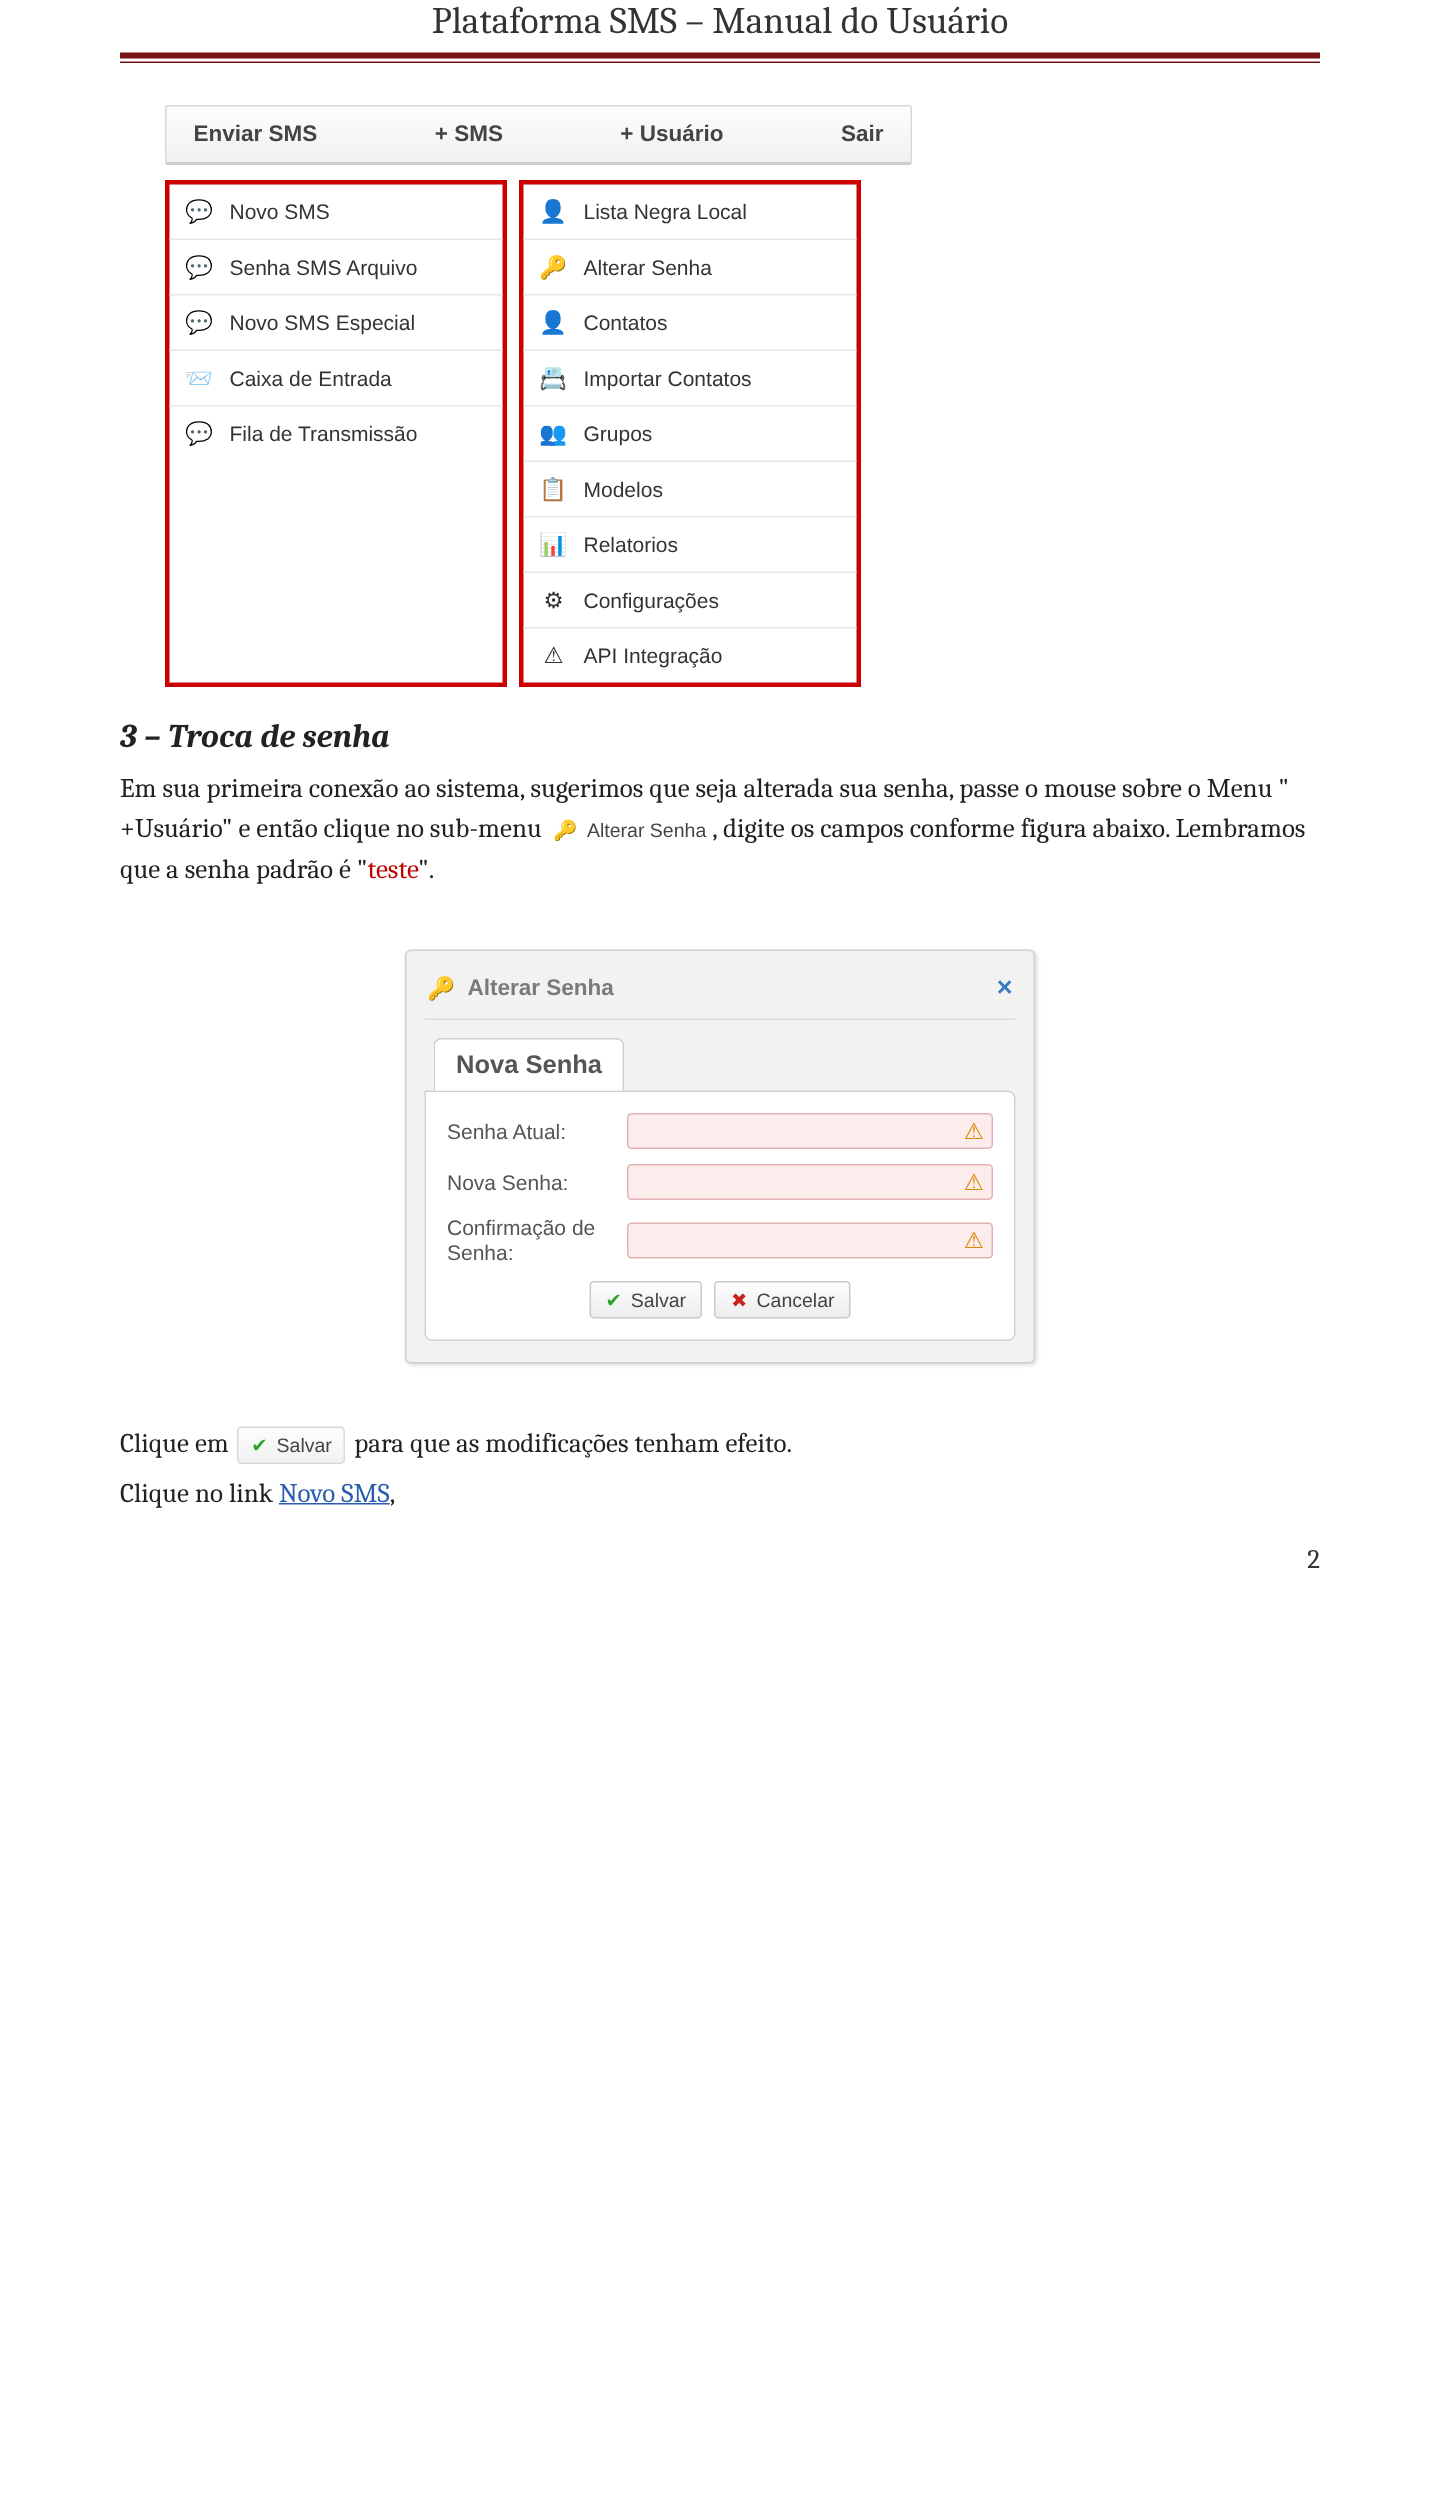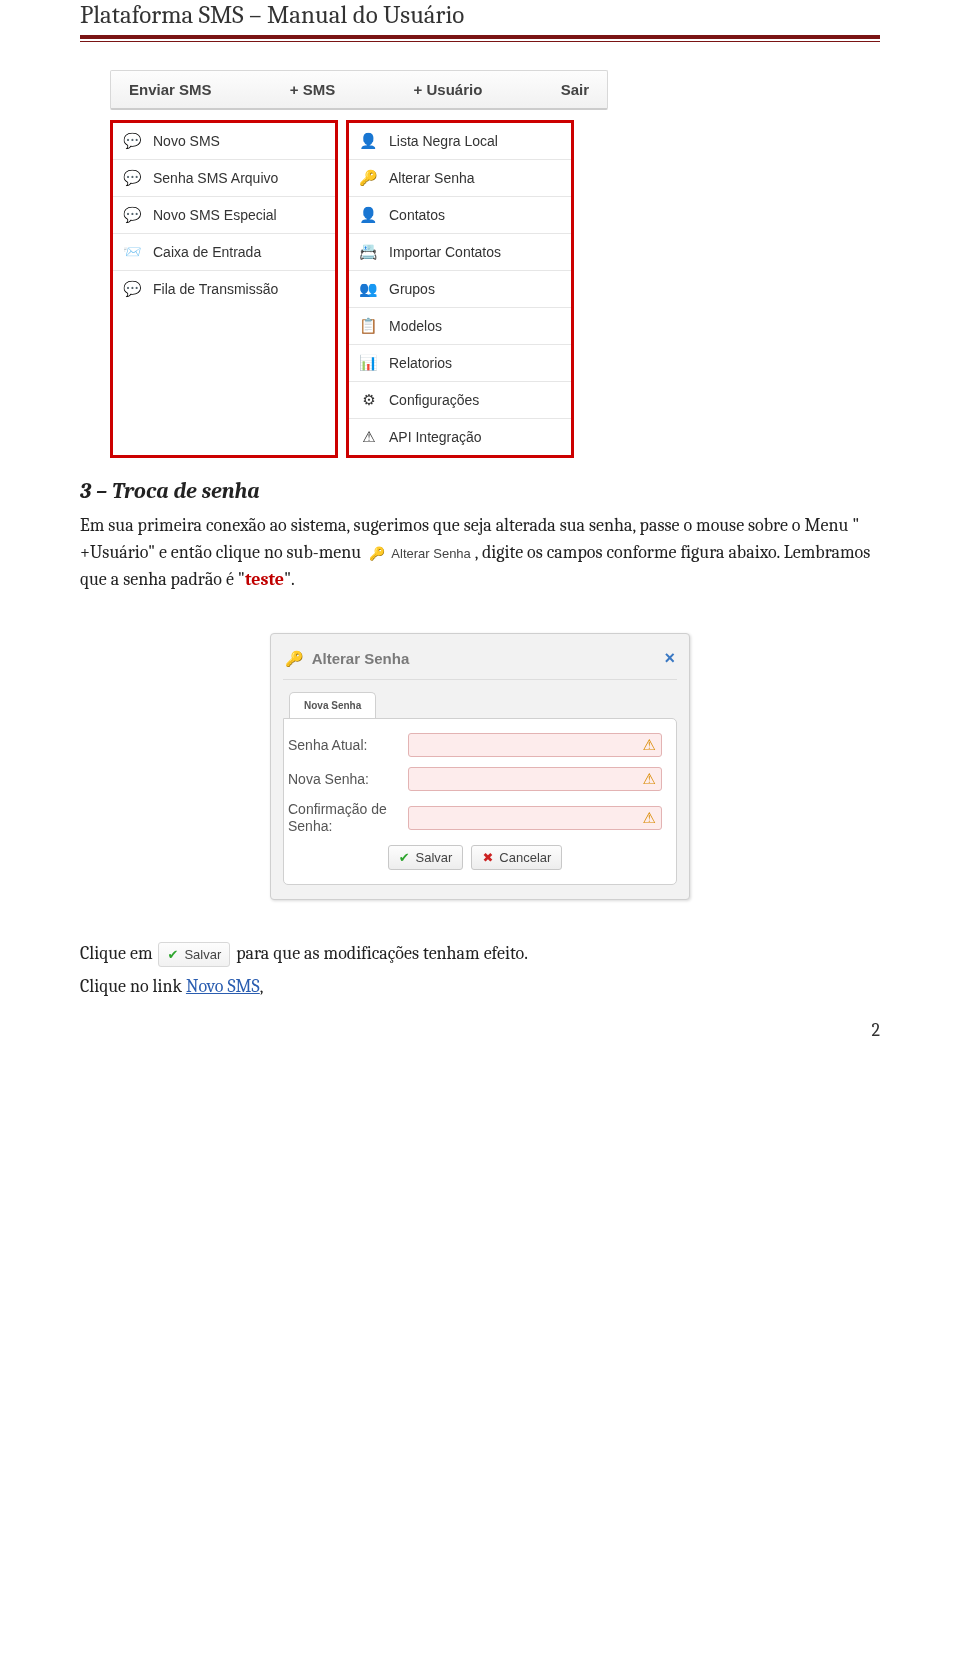"Plataforma SMS – Manual do" .doc-header { text-align: none -> center }
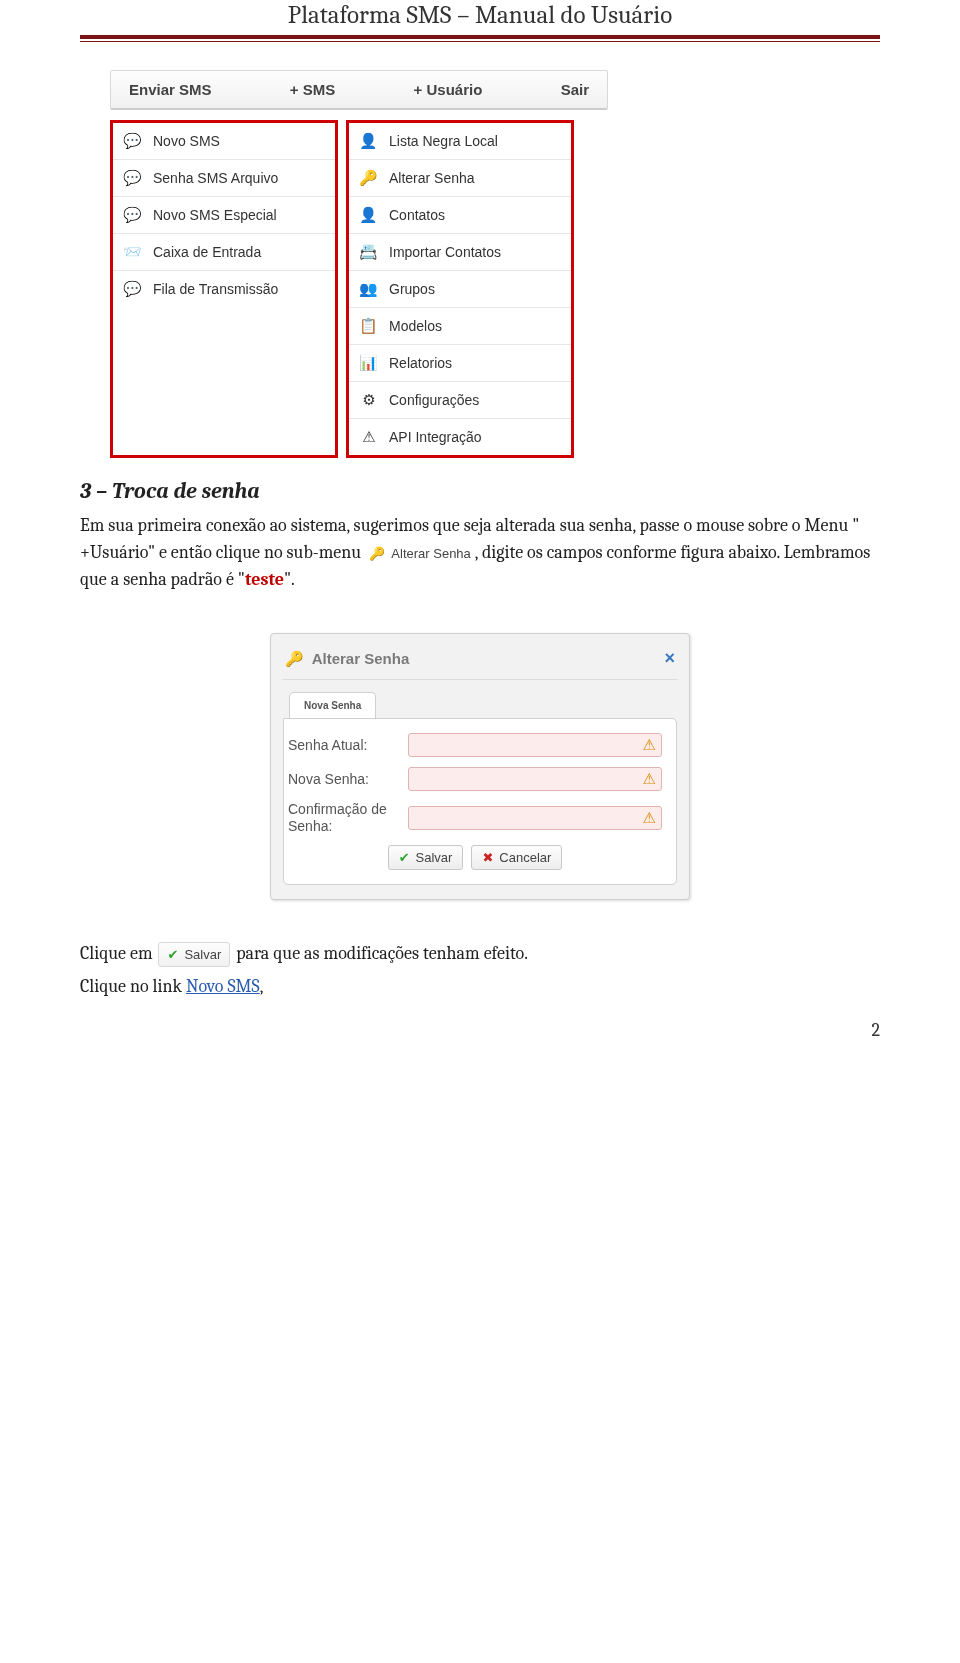"teste" .red-text { font-weight: bold -> none }
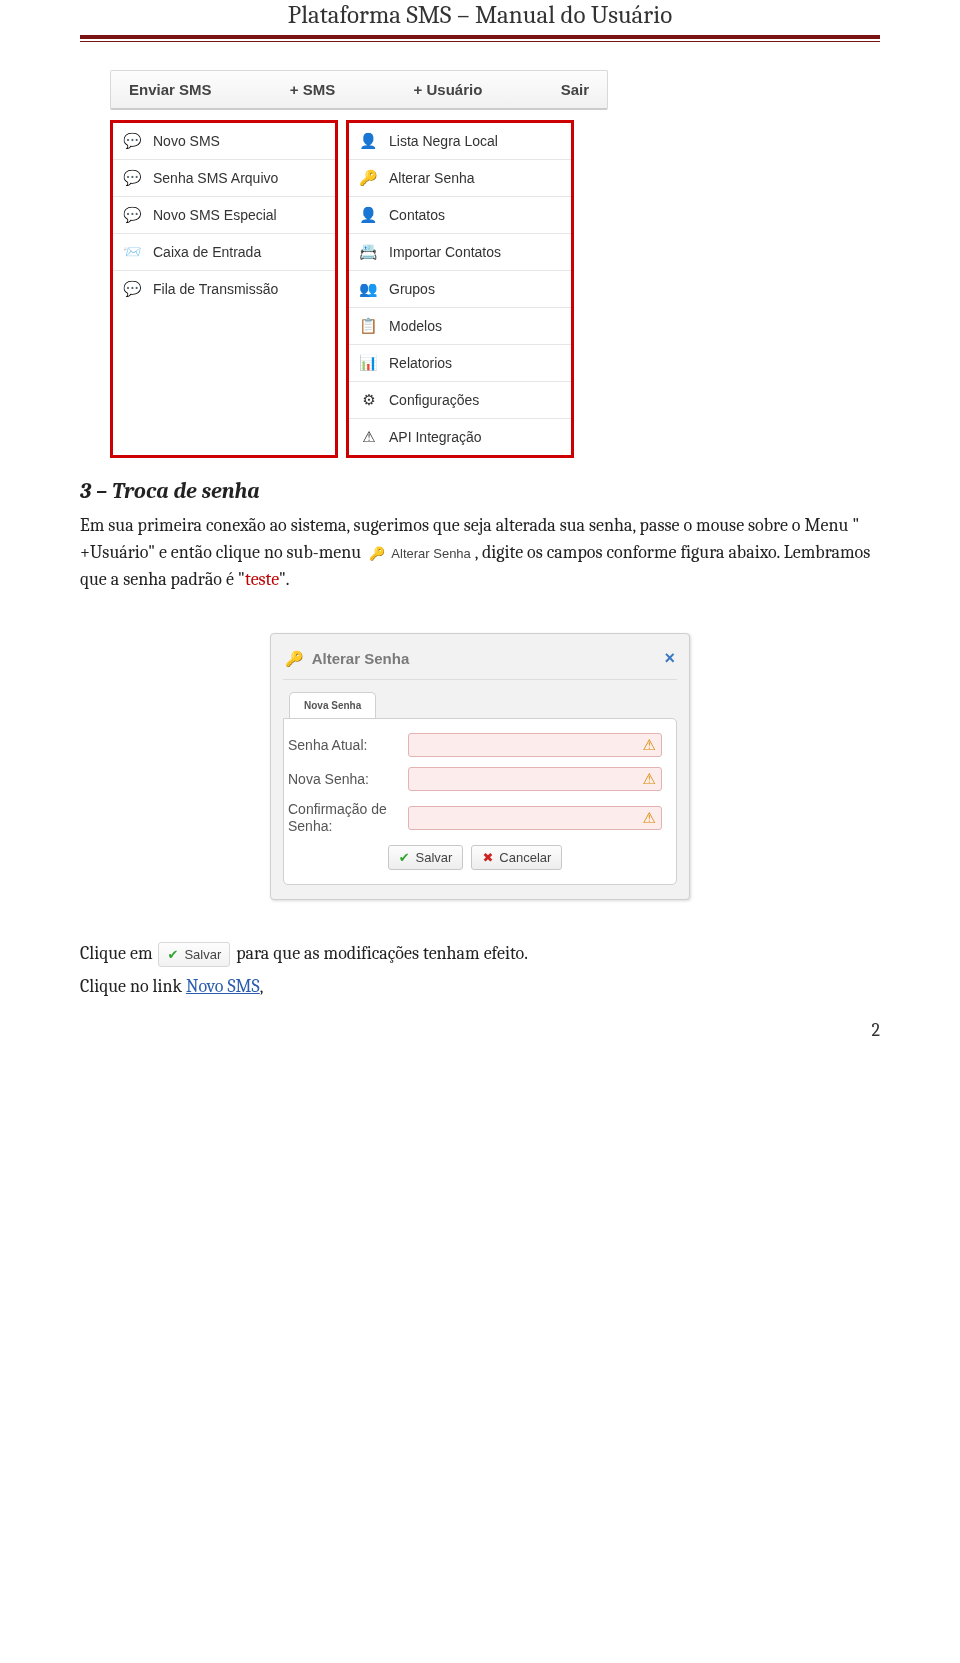"Nova Senha" .tab { font-size: 10px -> 17px }
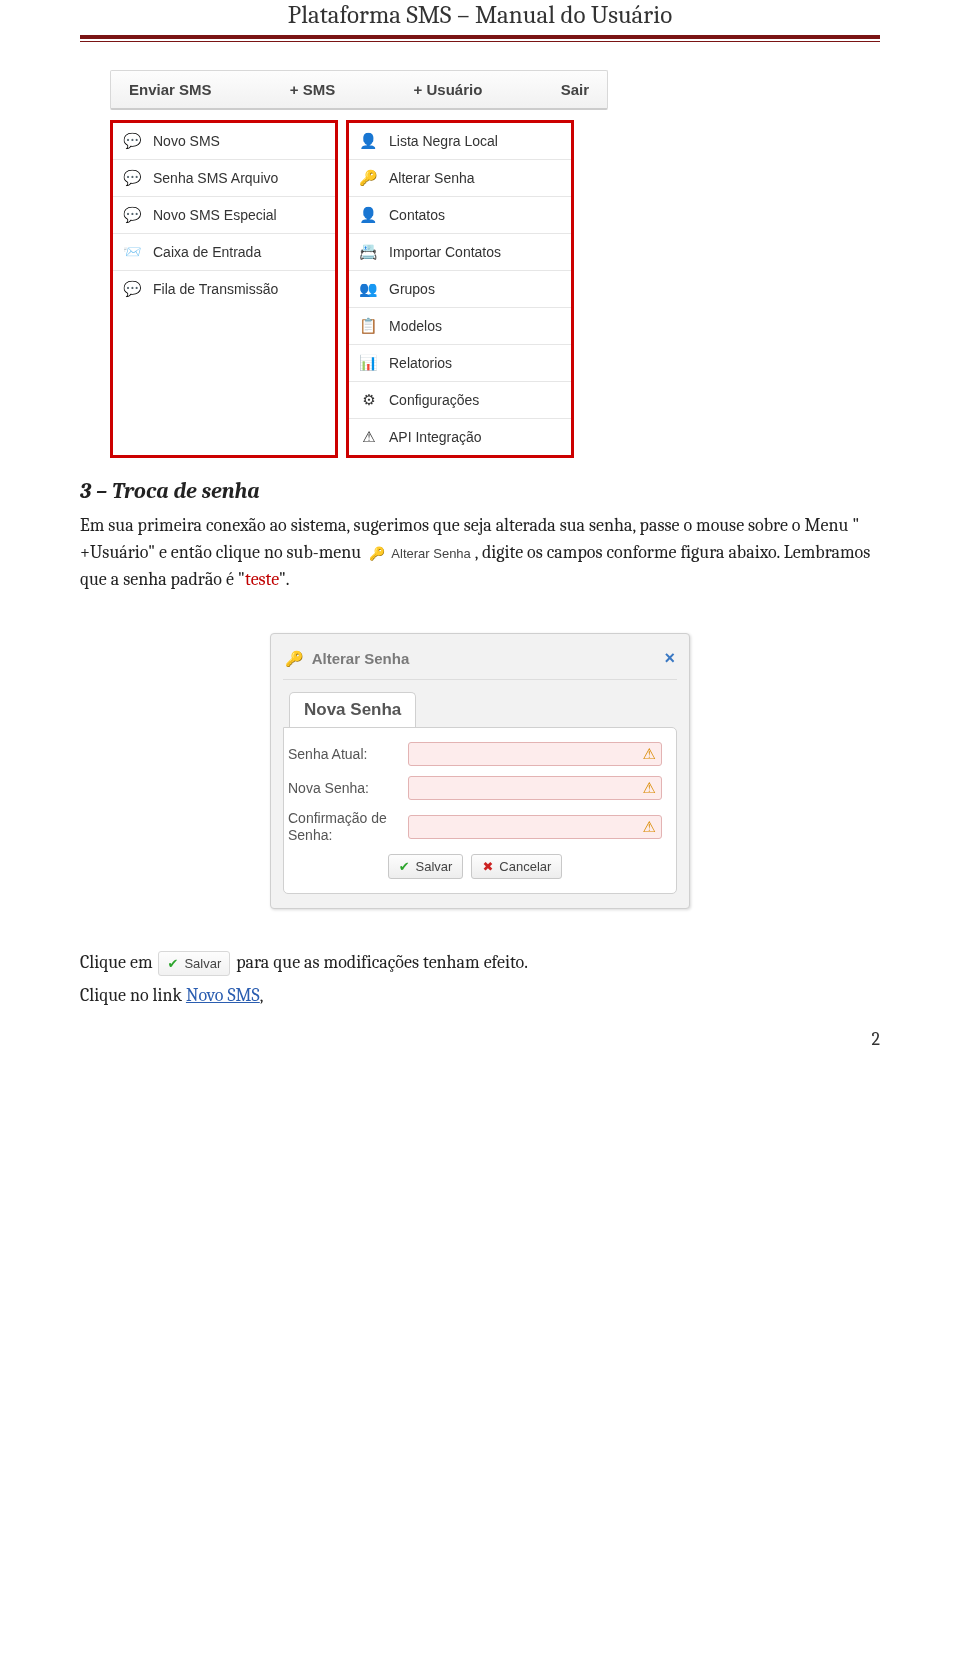"Senha Atual:" .tab-body { padding: 14px 14px 14px 4px -> 14px 14px 14px 14px }
